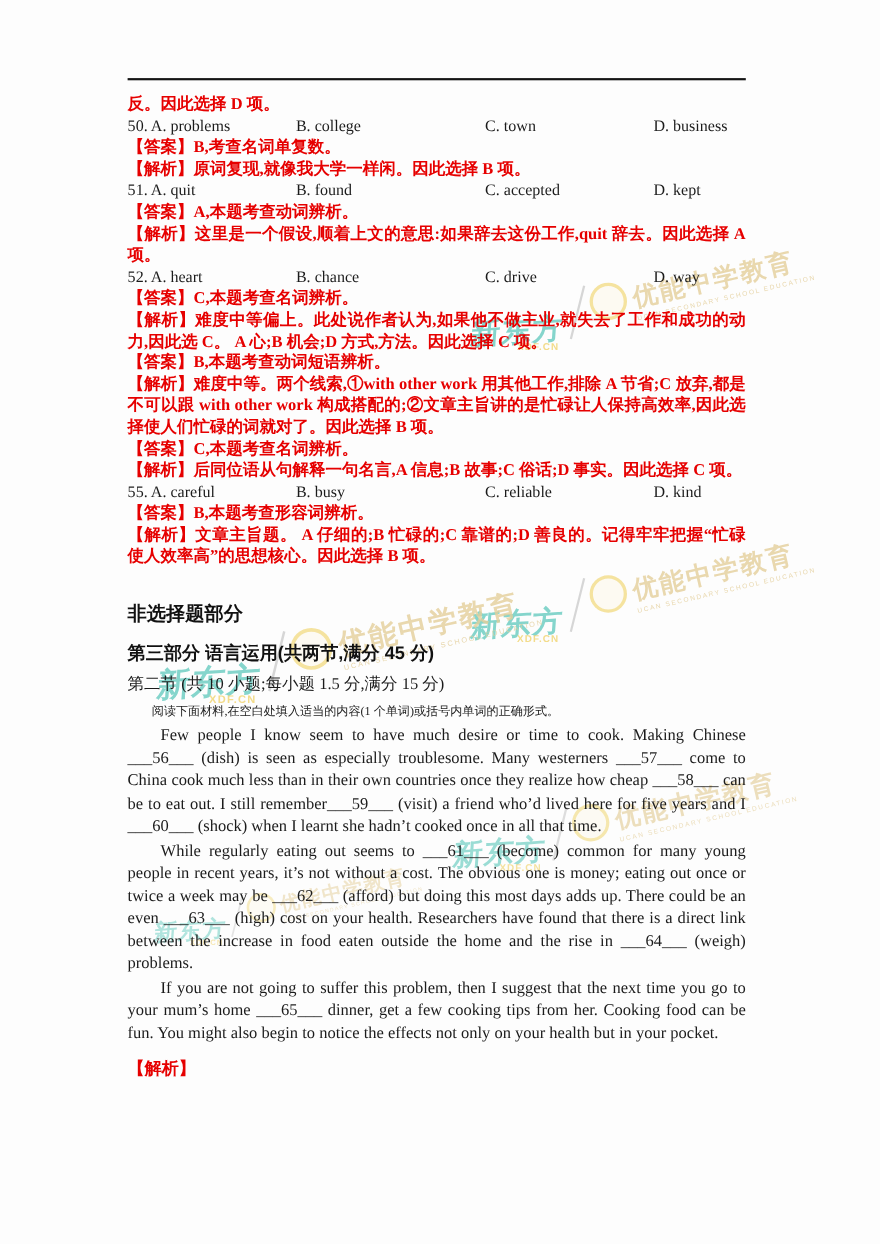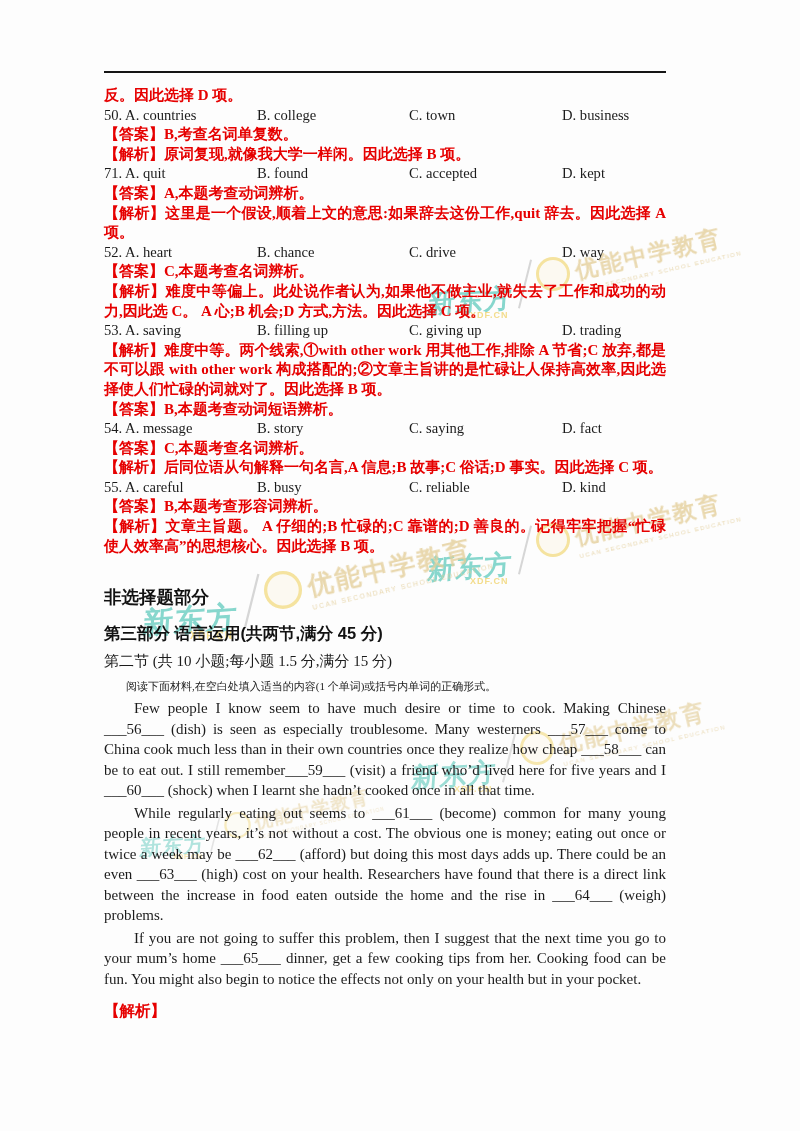"反。因此选择 D 项。" .content { left: 104px -> 116px }
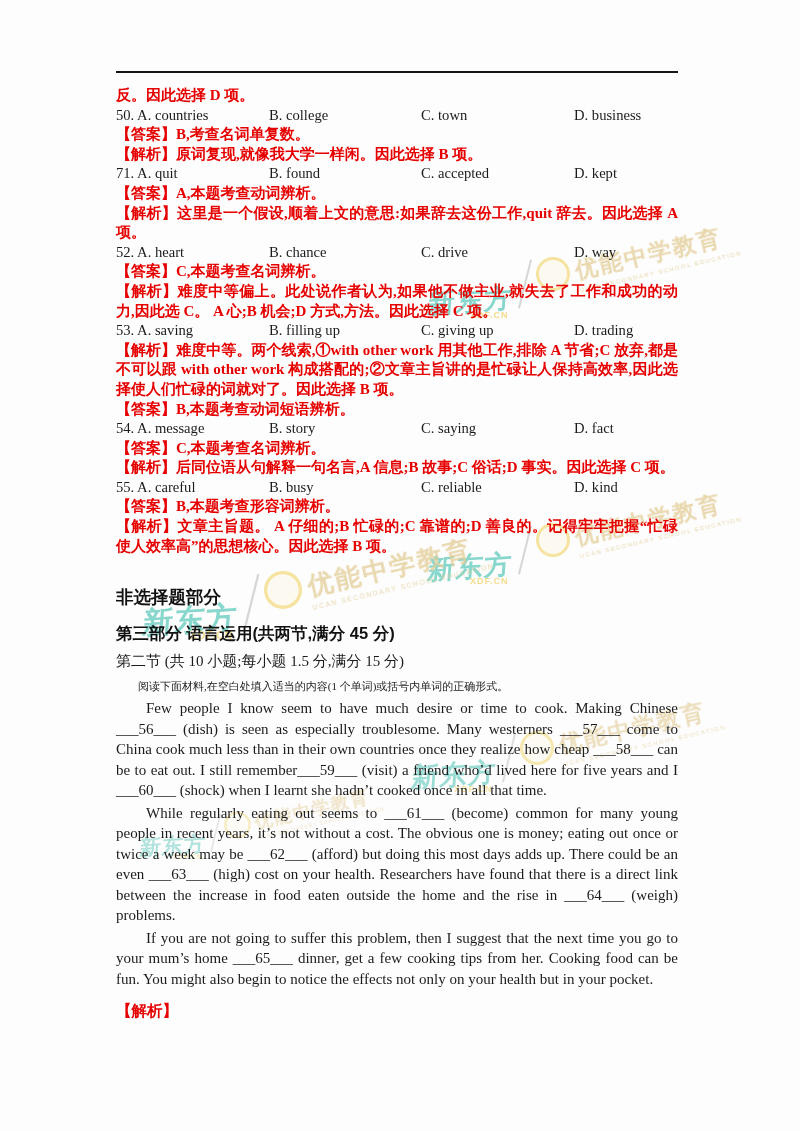"A. countries" span { text: countries -> problems }
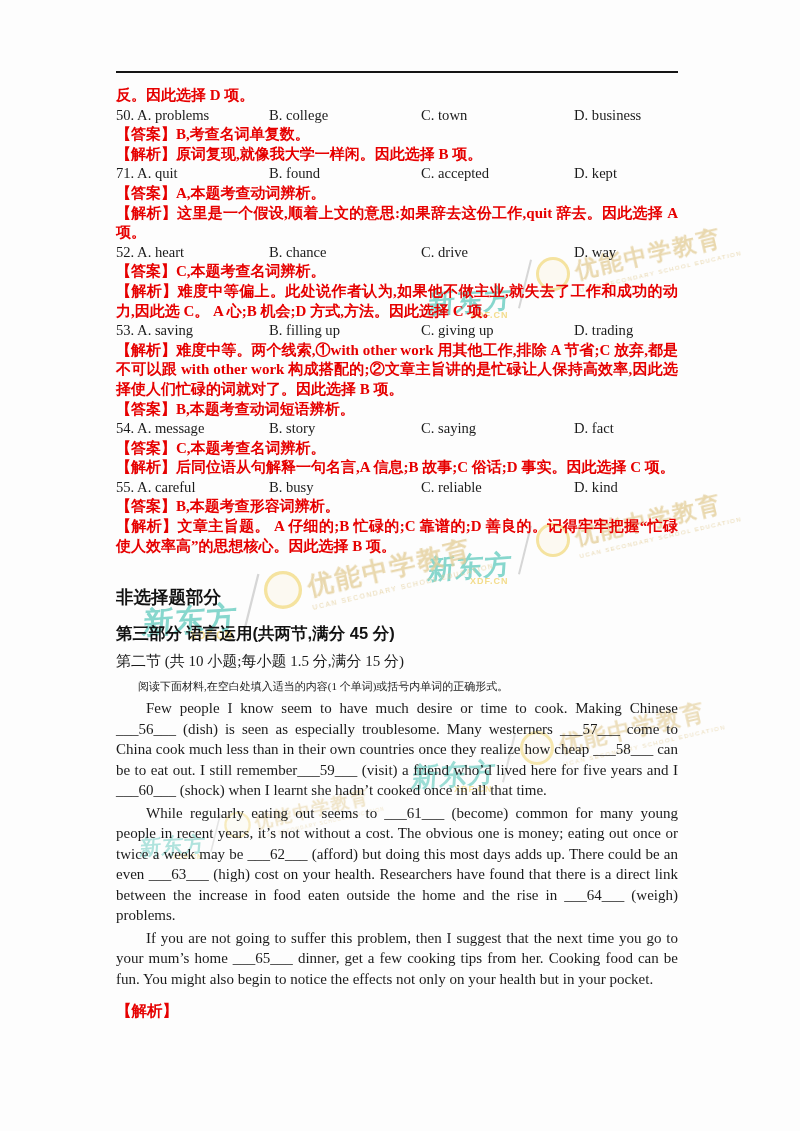"C. town" .optrow .c3 { margin-left: none -> 20px }
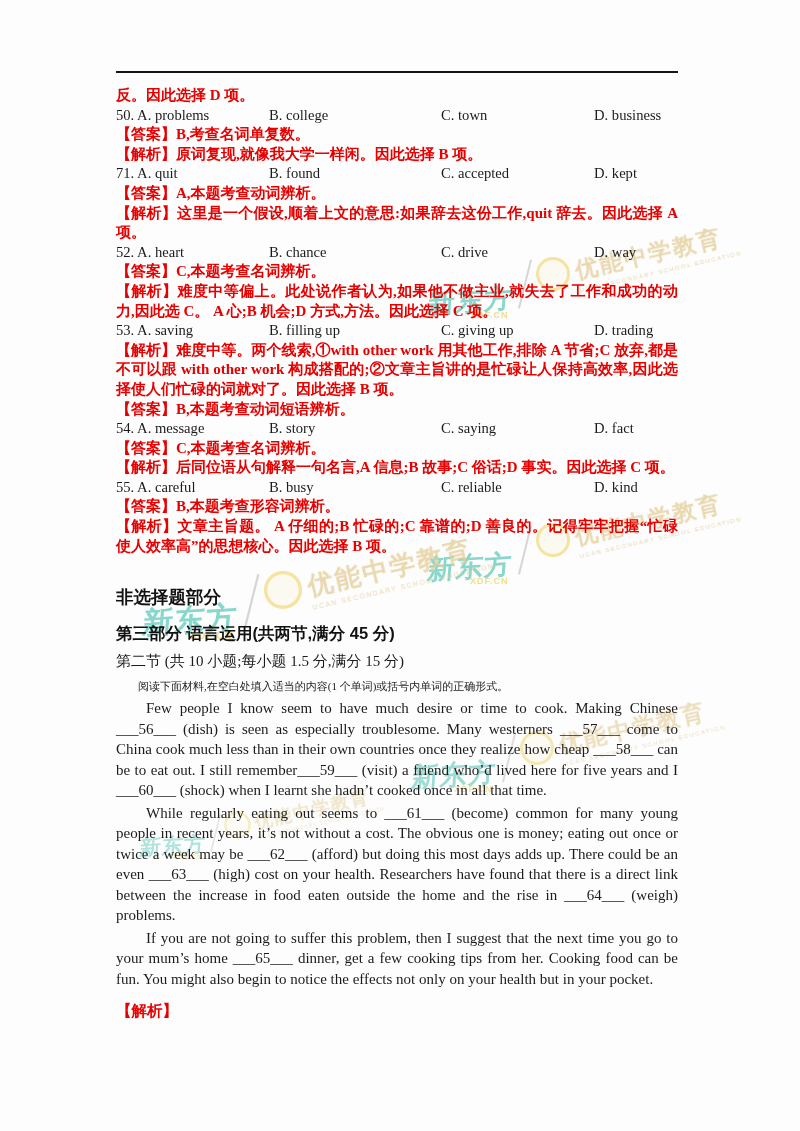"71." span { text: 71 -> 51 }
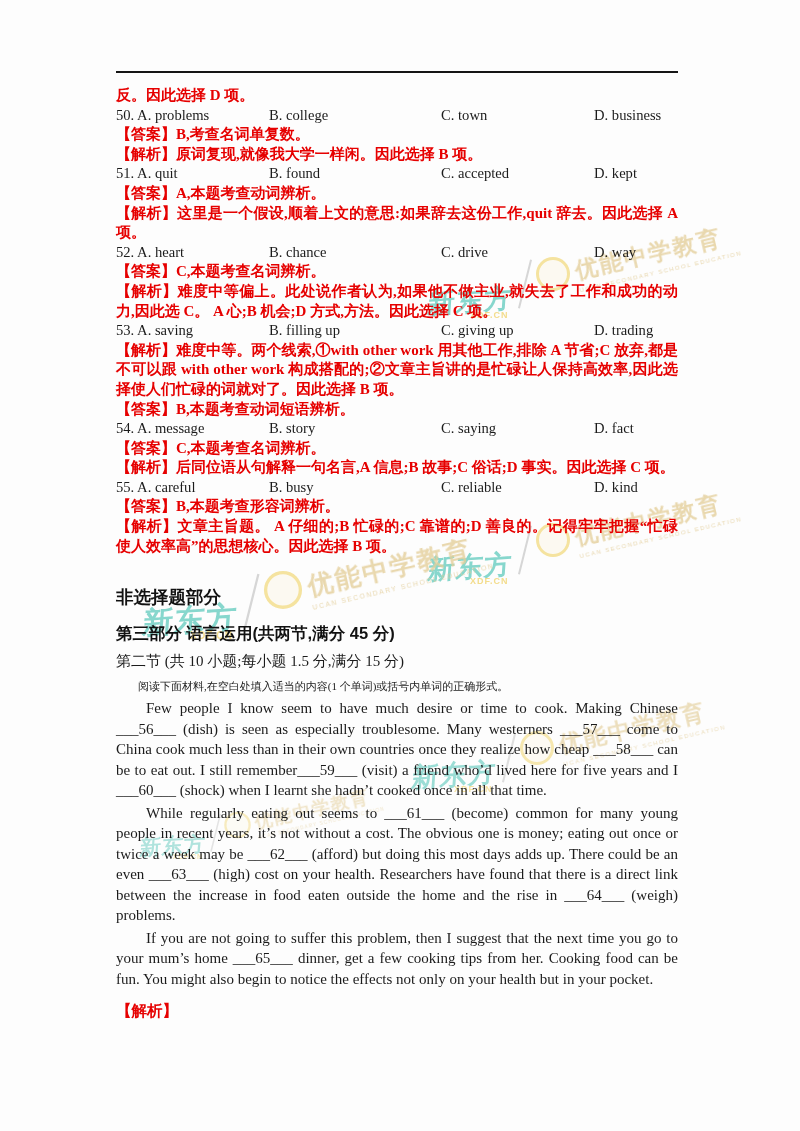"53. A. saving" div.optrow { html: <div> <span><span>53.</span> <span>A. saving</span></span> <span>B. filling up</span> <span>C. giving up</span> <span>D. trading</span> </div> -> none }
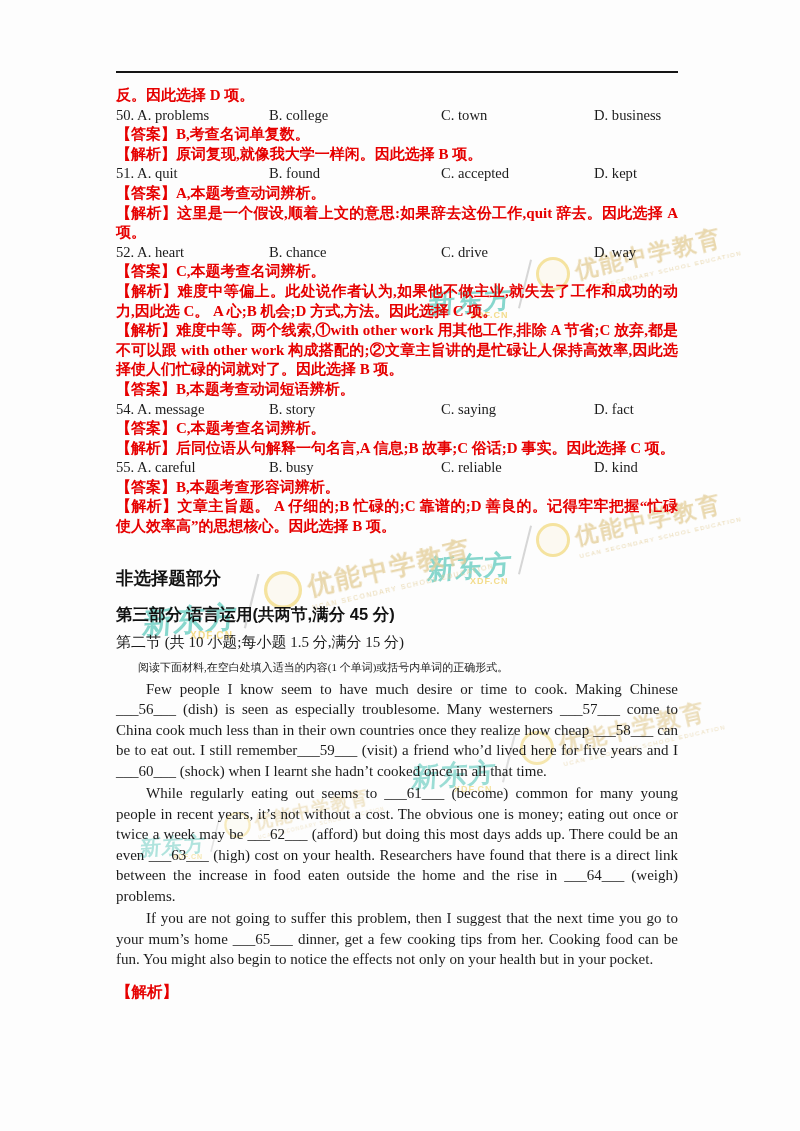"【解析】难度中等。两个线索,①with other work 用其他工作,排除" div.qline { order: before "【答案】B,本题考查动词短语辨析。" -> after "【答案】B,本题考查动词短语辨析。" }
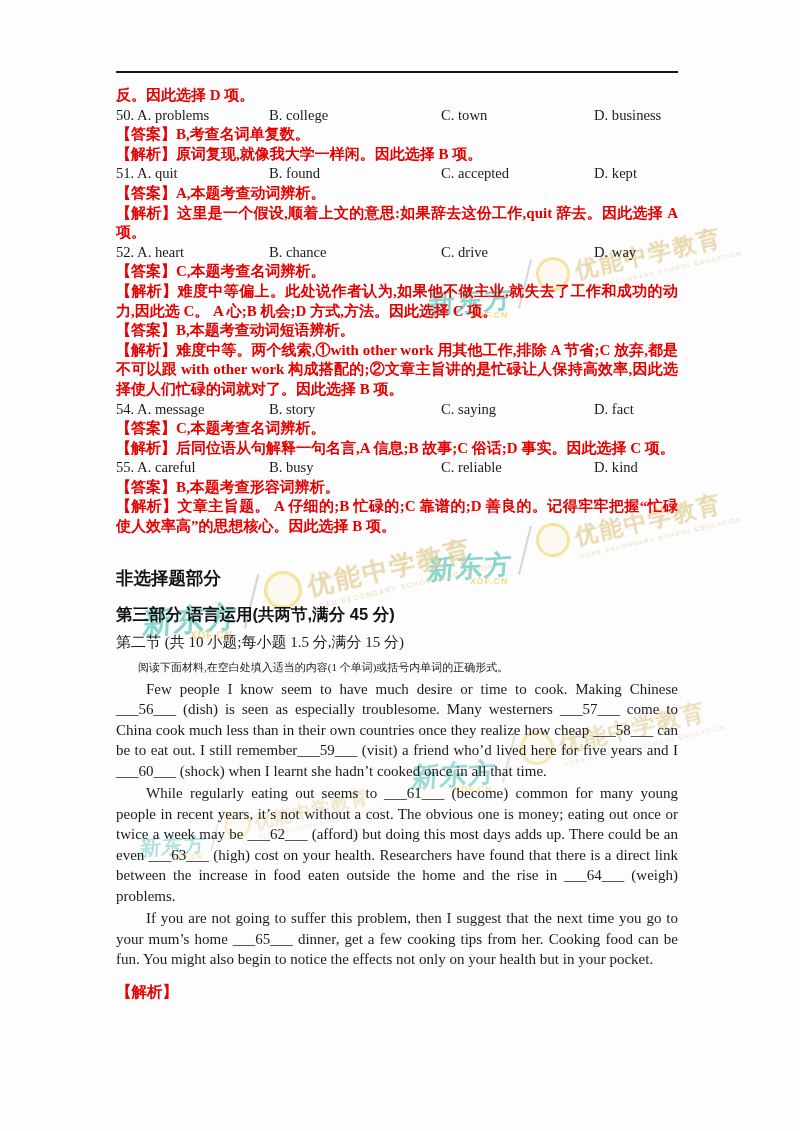"54. A. message" div.optrow { html: <div> <span><span>54.</span> <span>A. message</span></span> <span>B. story</span> <span>C. saying</span> <span>D. fact</span> </div> -> none }
